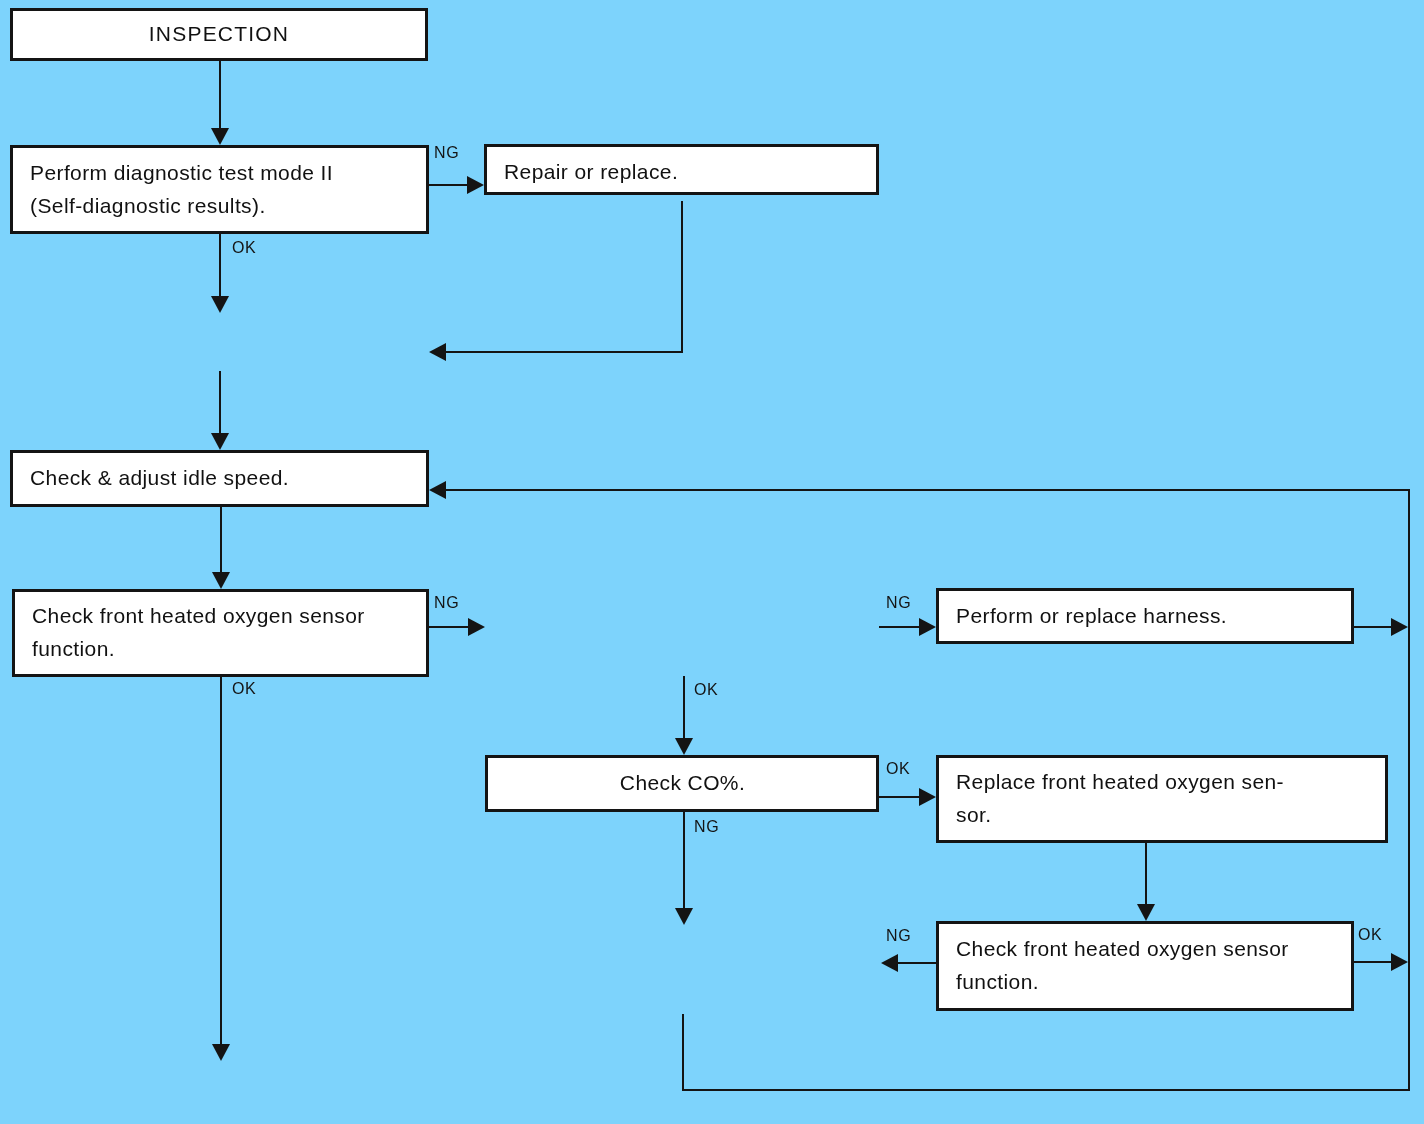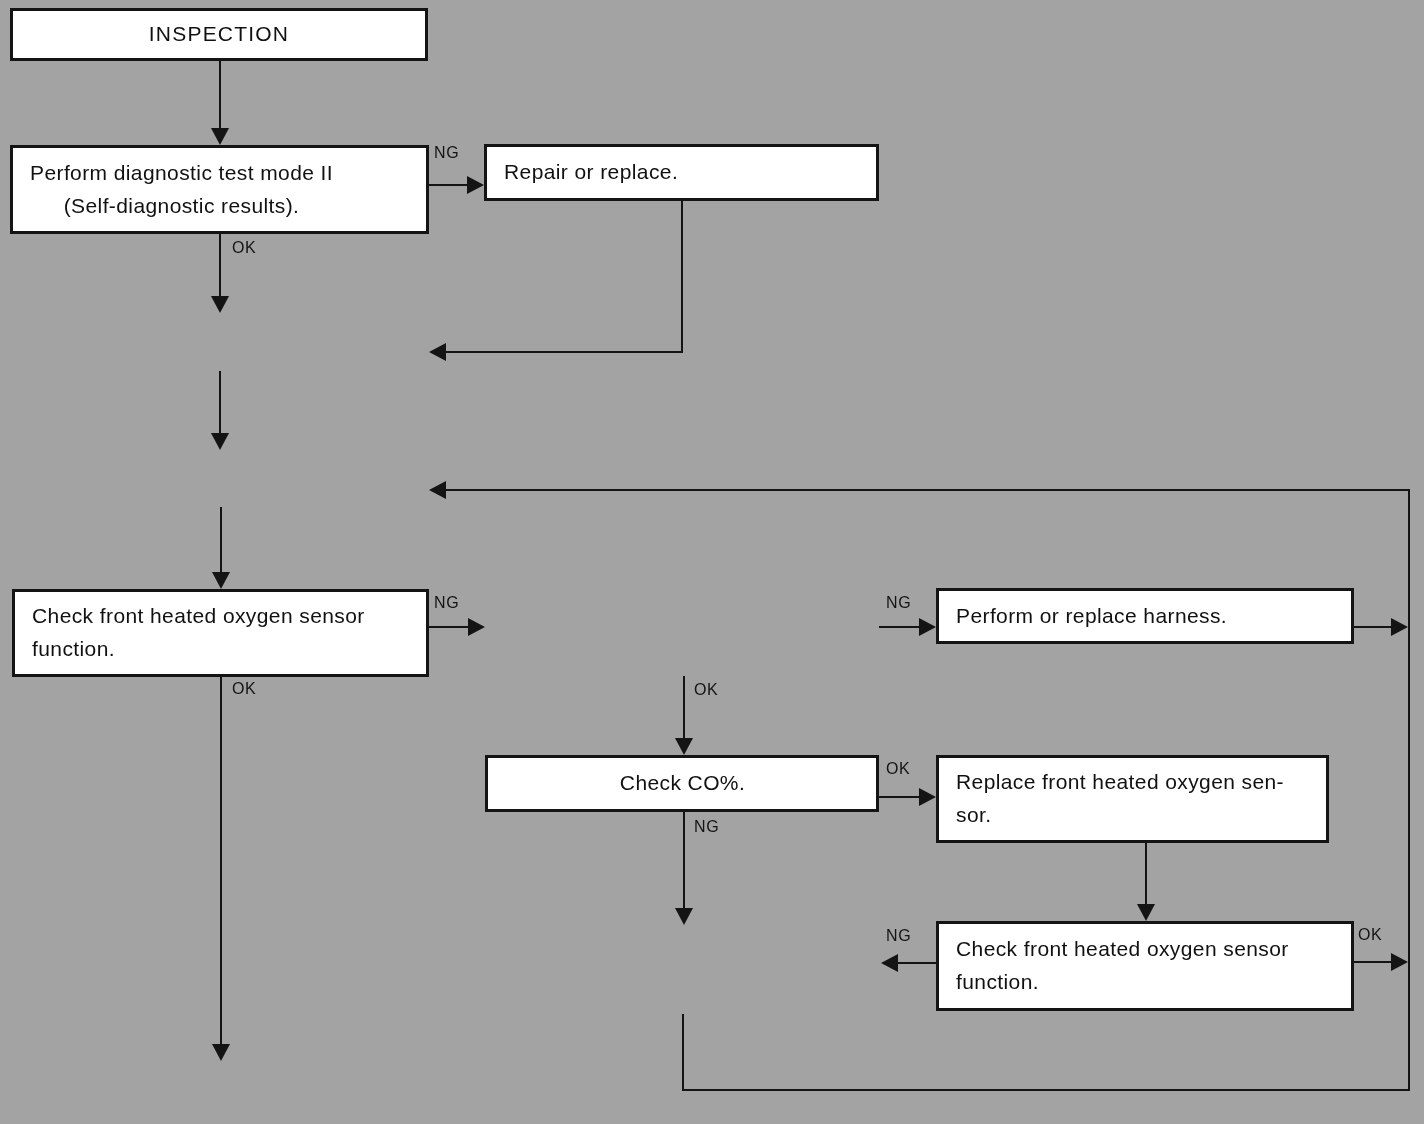"INSPECTION" #stage { background: #a3a3a3 -> #7dd3fc }
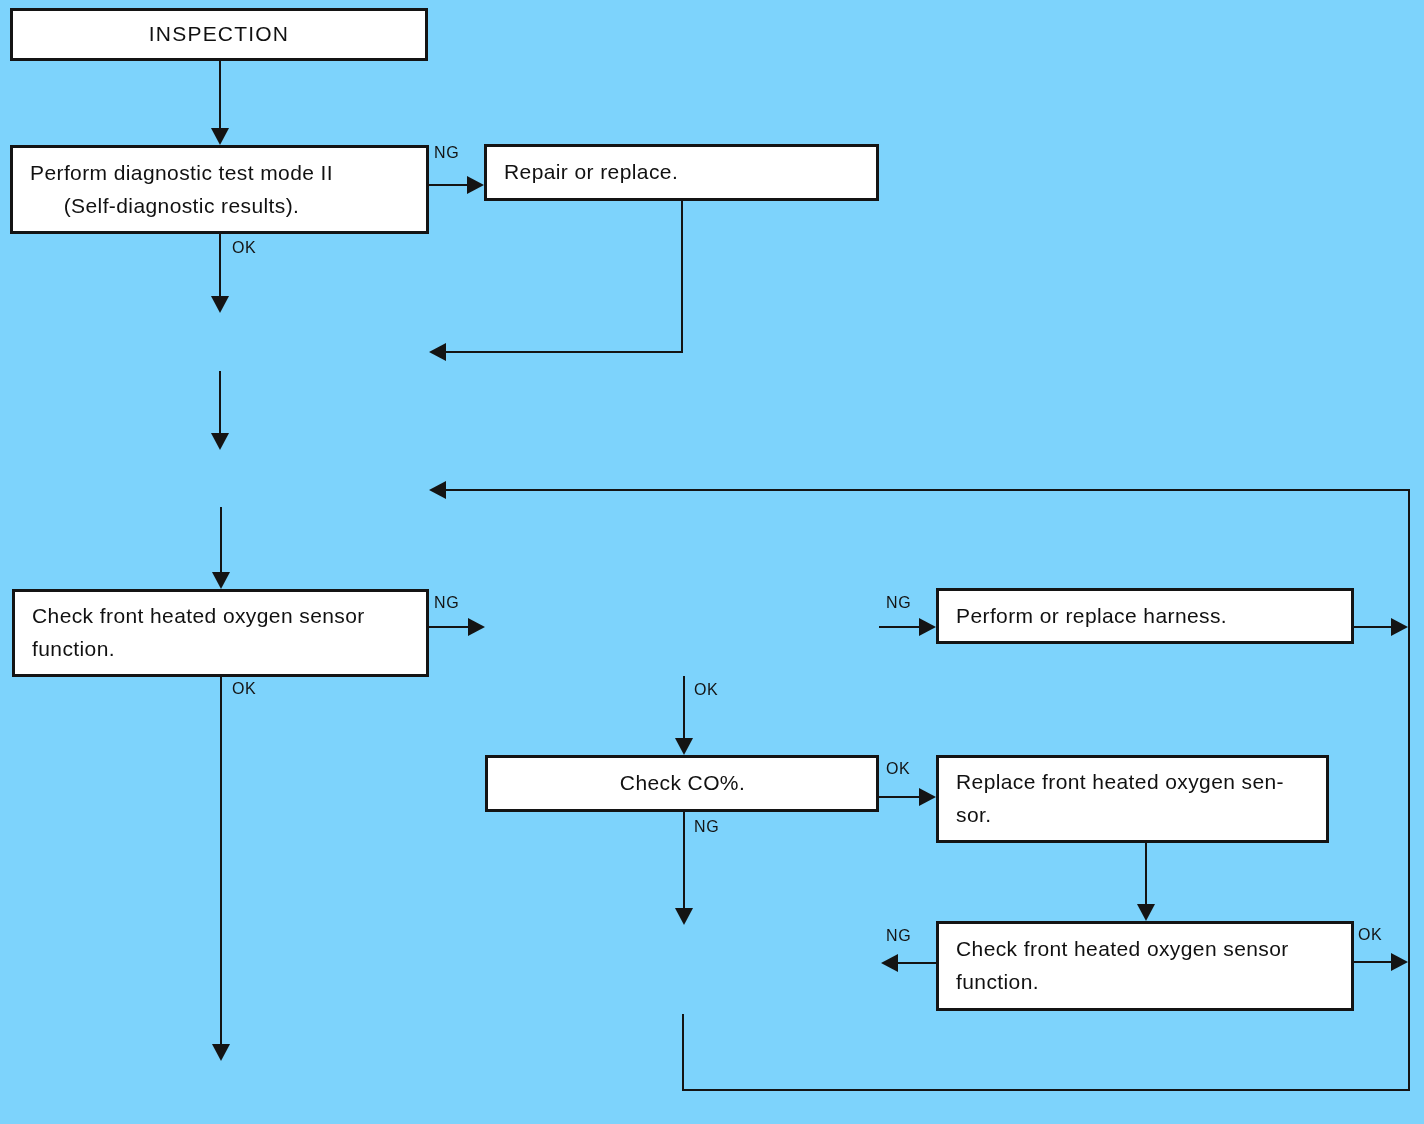"Perform diagnostic test mode II" div.node { text-align: center -> none }
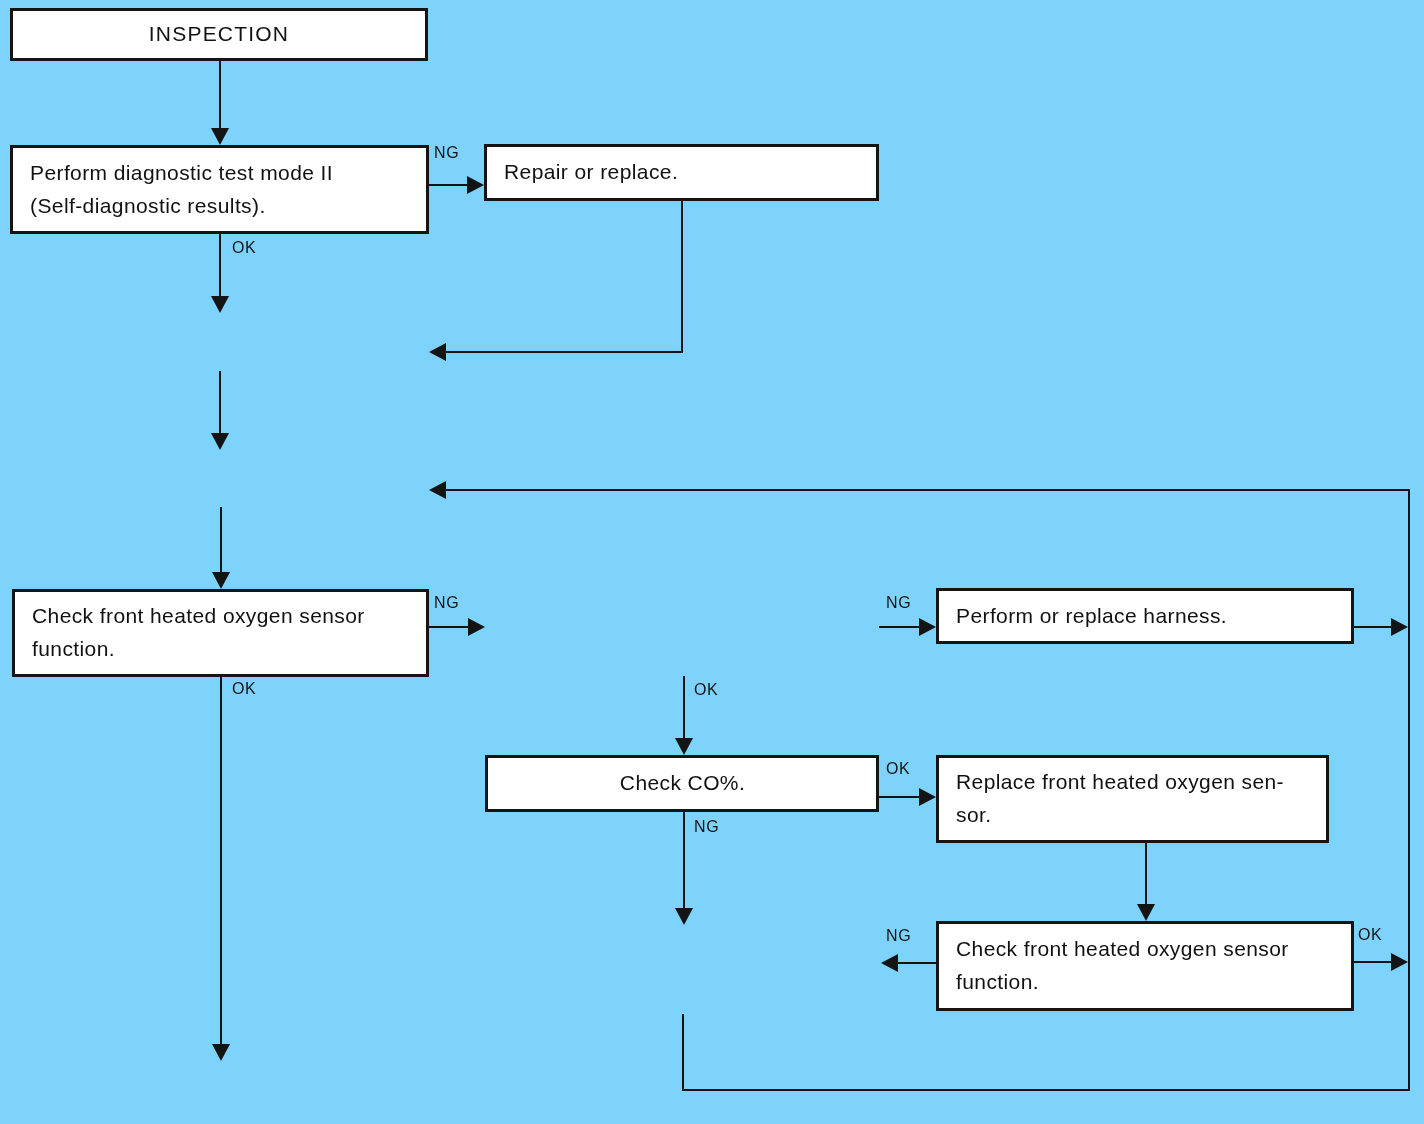"Repair or replace." div.node { align-items: none -> flex-end; height: 57px -> 51px }
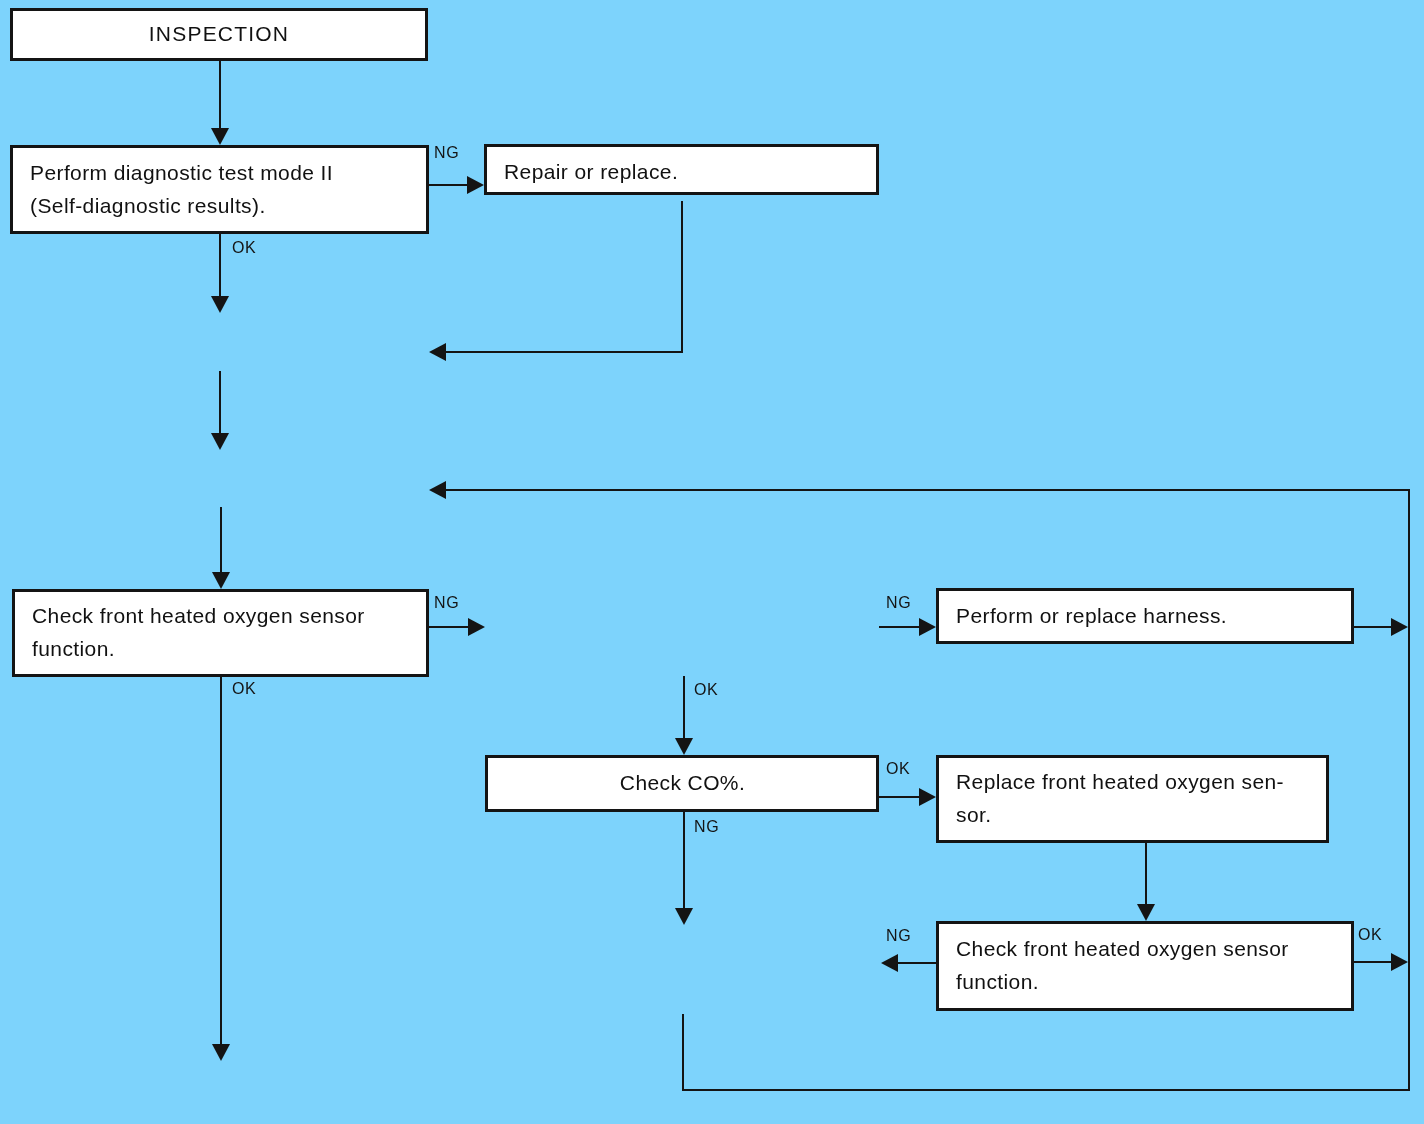"Check & adjust idle speed." div.node { html: none -> <div> <span>Check &amp; adjust idle speed.</span> </div> }
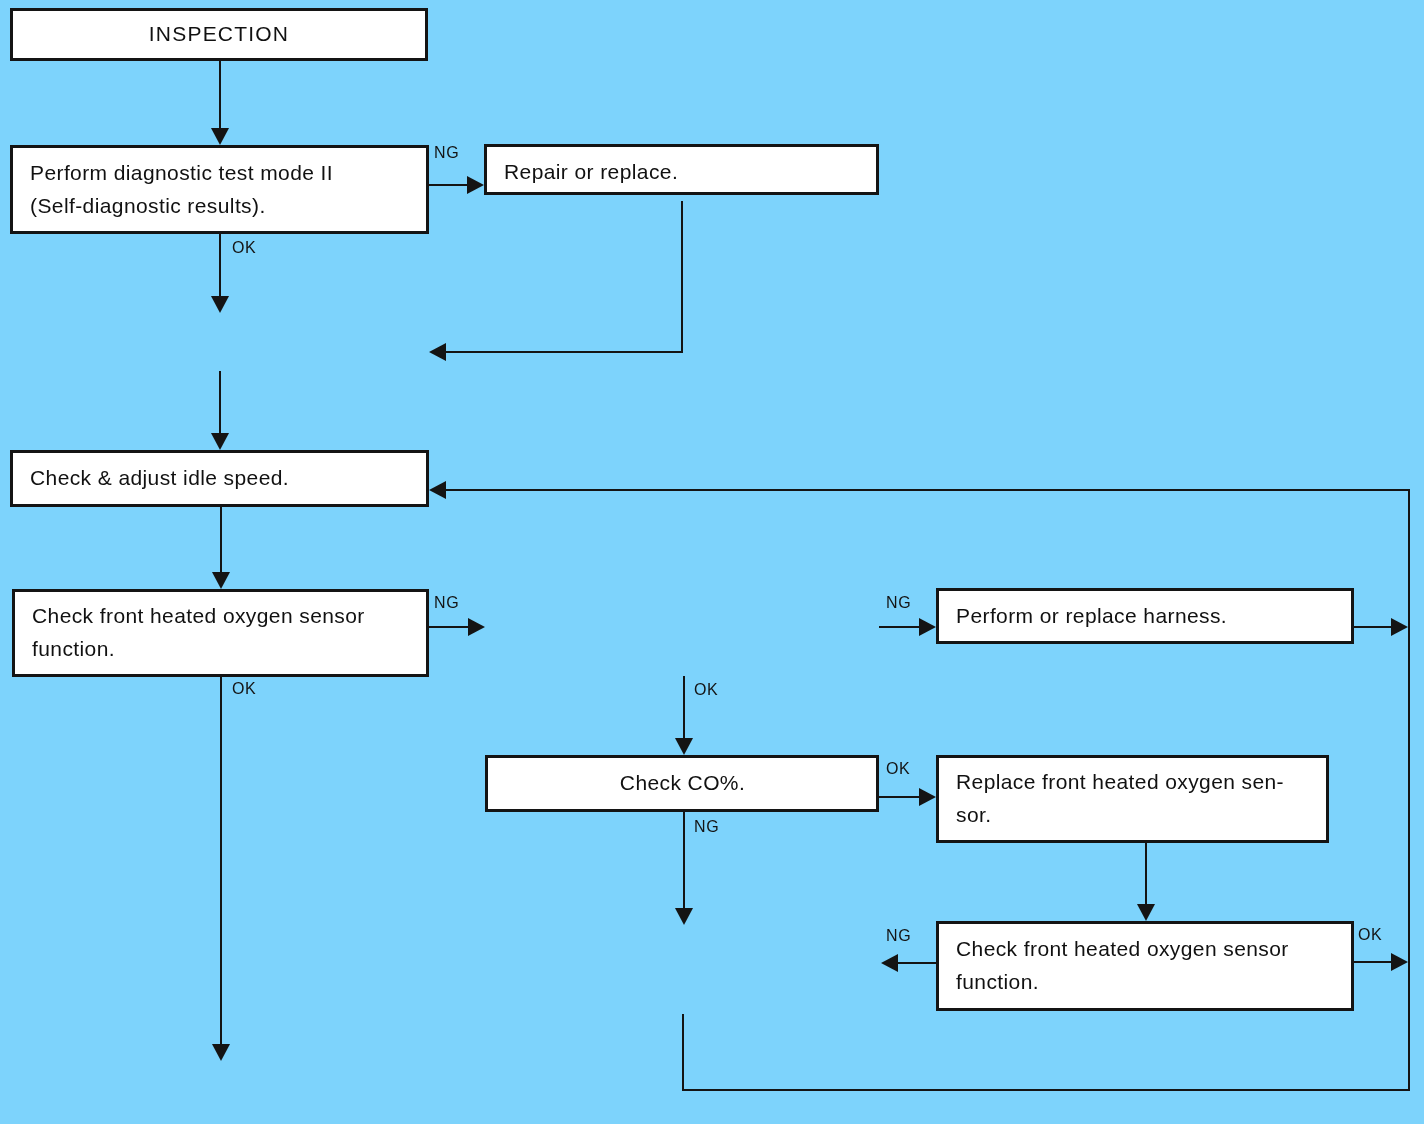"Replace front heated oxygen sen-" div.node { width: 393px -> 452px }
